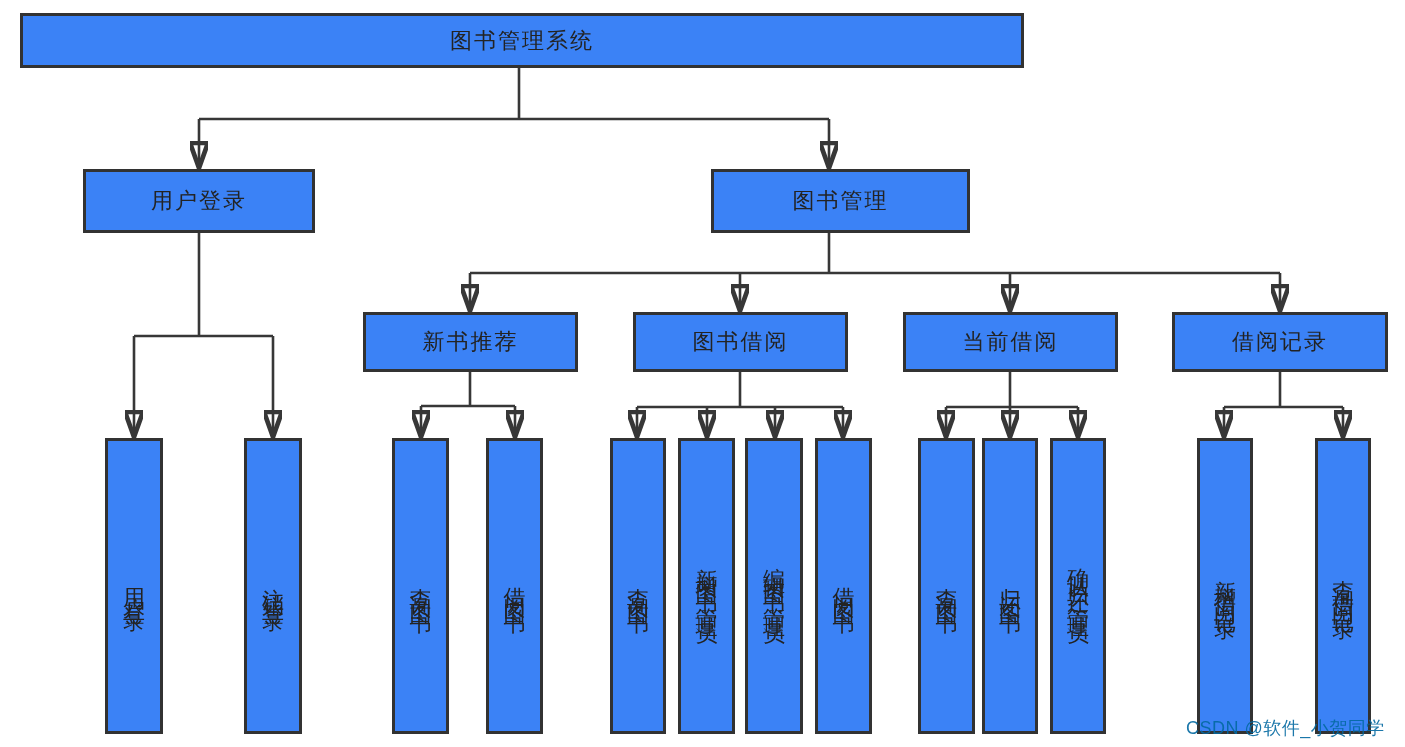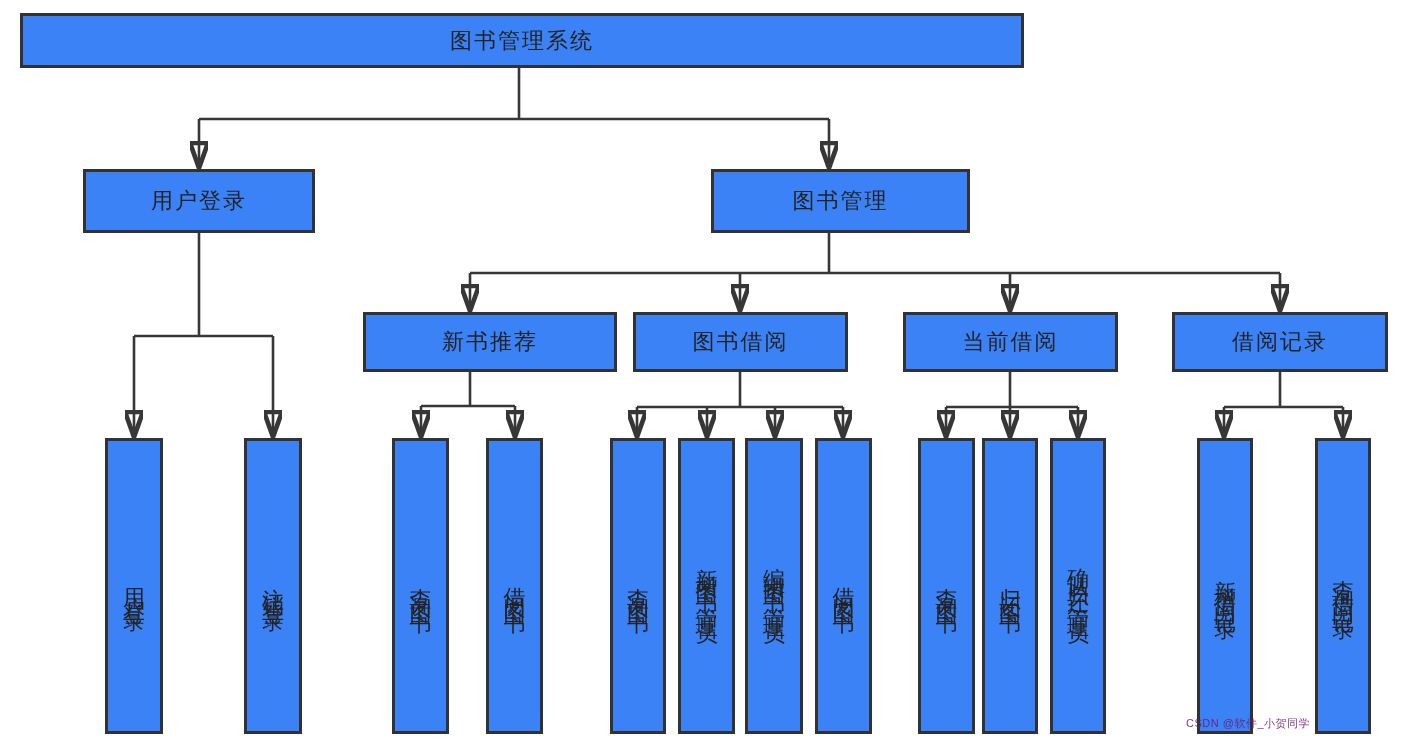"新书推荐" #n-new-book-rec { width: 254px -> 215px }
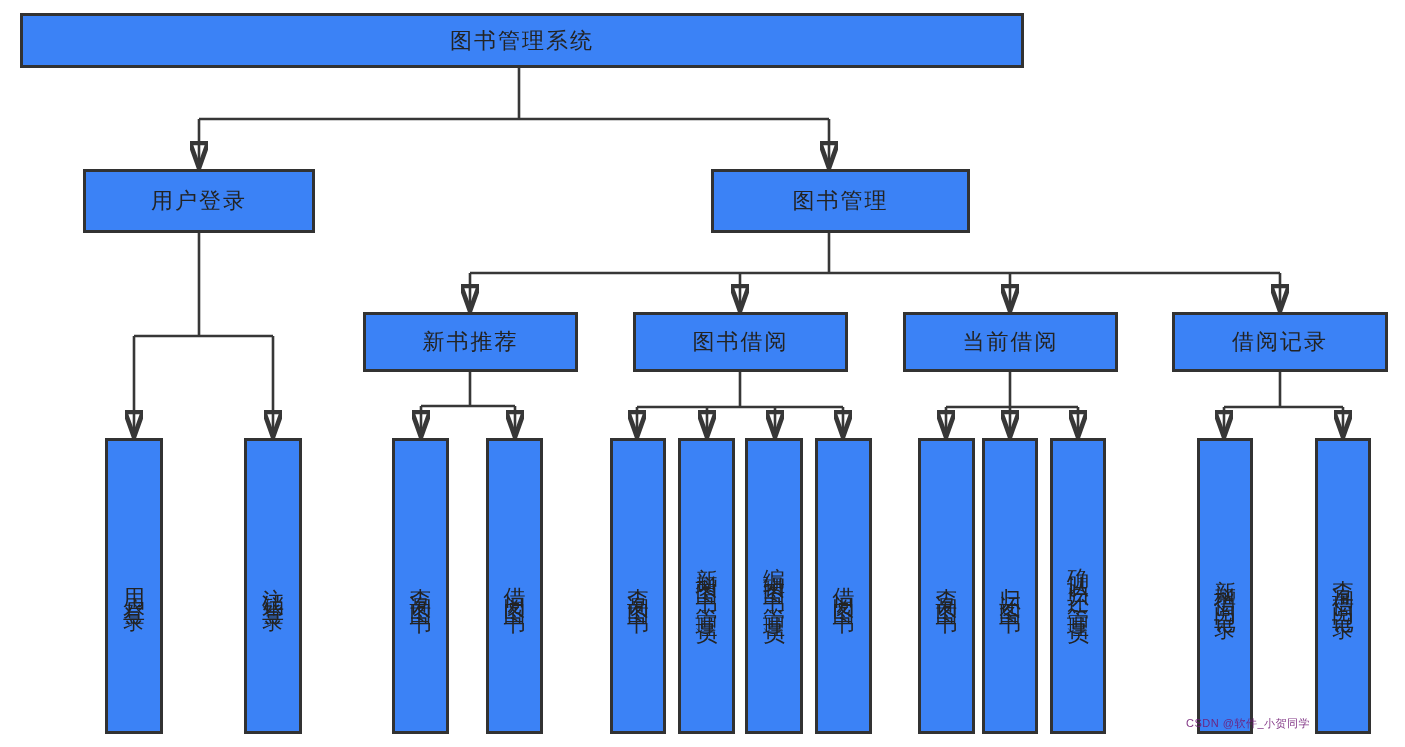"CSDN @软件_小贺同学" #watermark { color: #701a75 -> #0369a1; font-size: 11px -> 18px }
